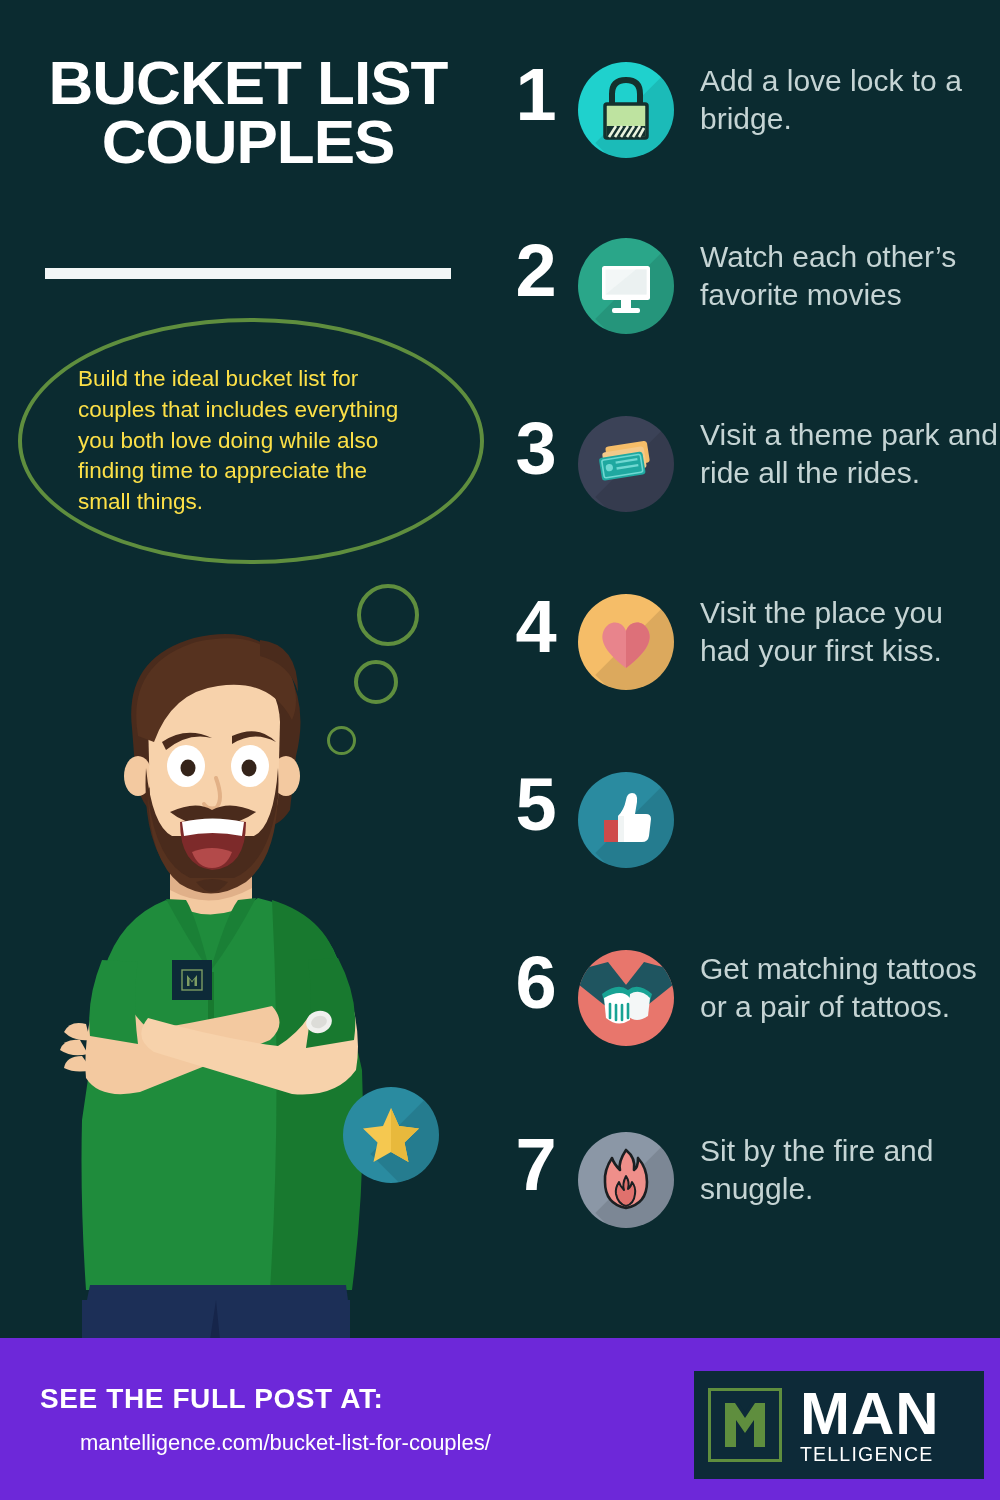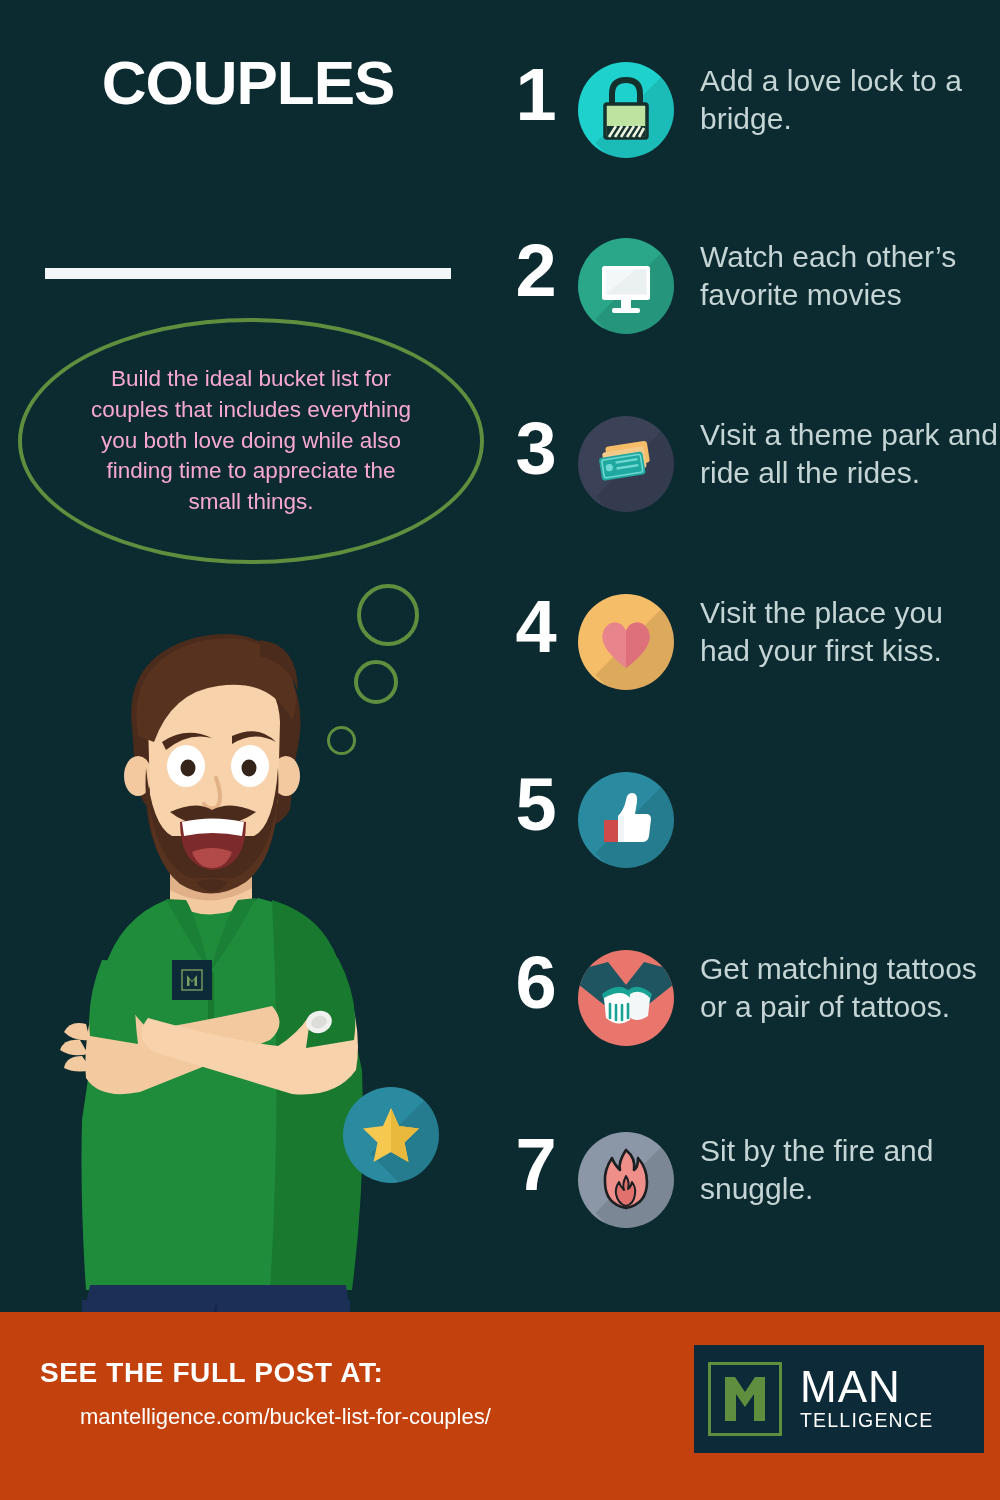"BUCKET LIST" div.tline { html: none -> <div>BUCKET LIST</div> }
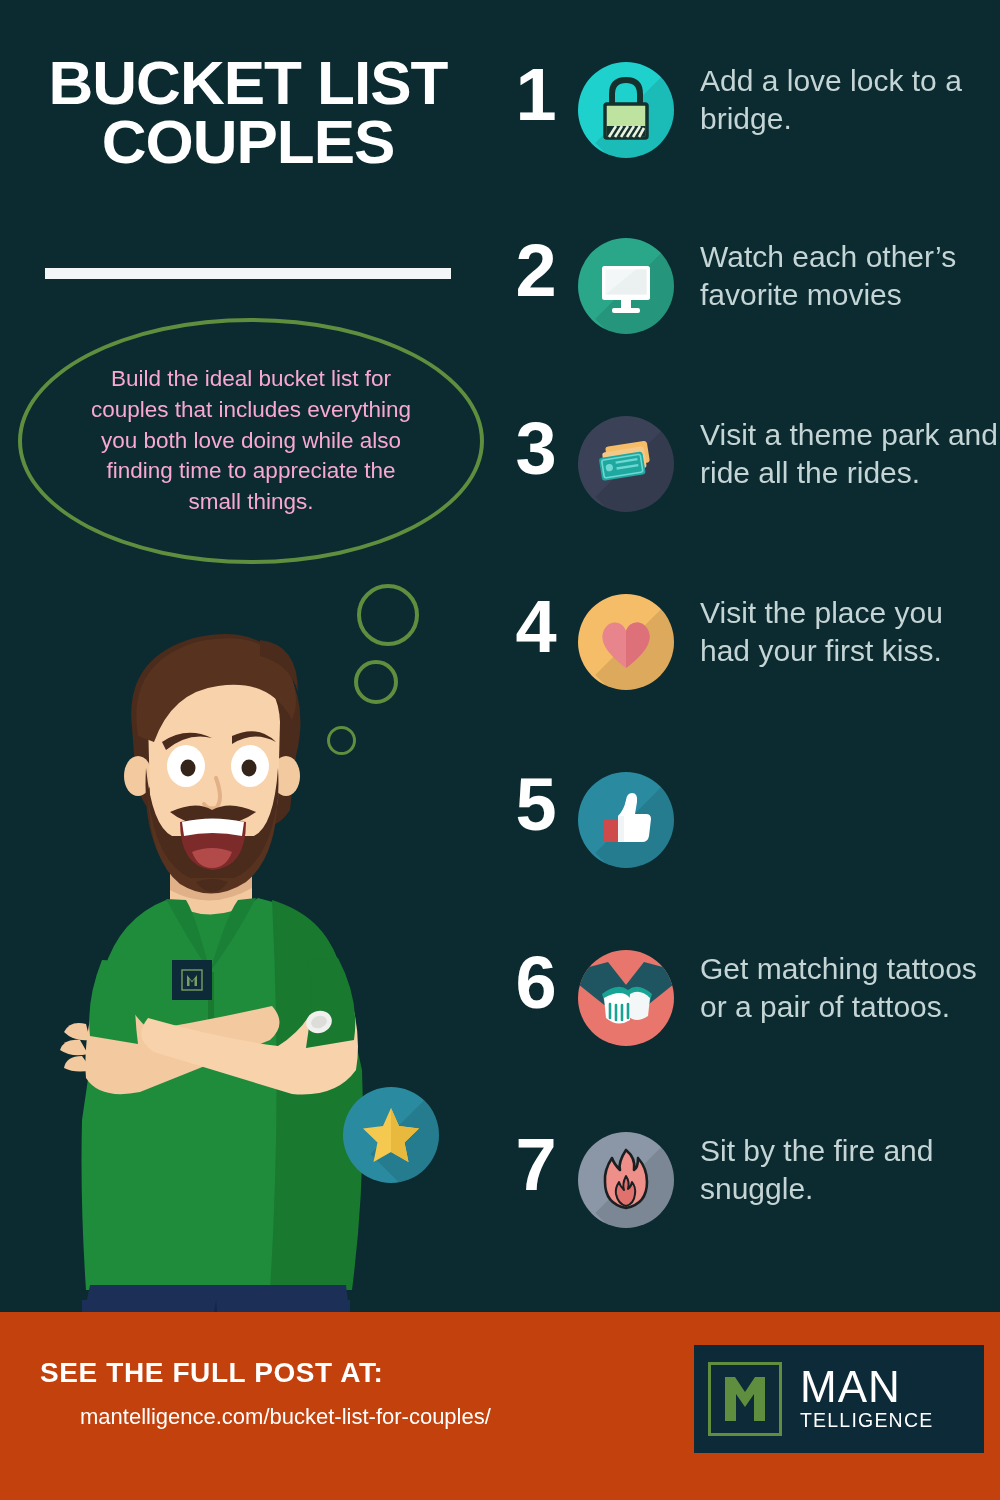"Build the ideal bucket list" #speech-bubble p { color: #f9a8d4 -> #fde047; text-align: center -> left }
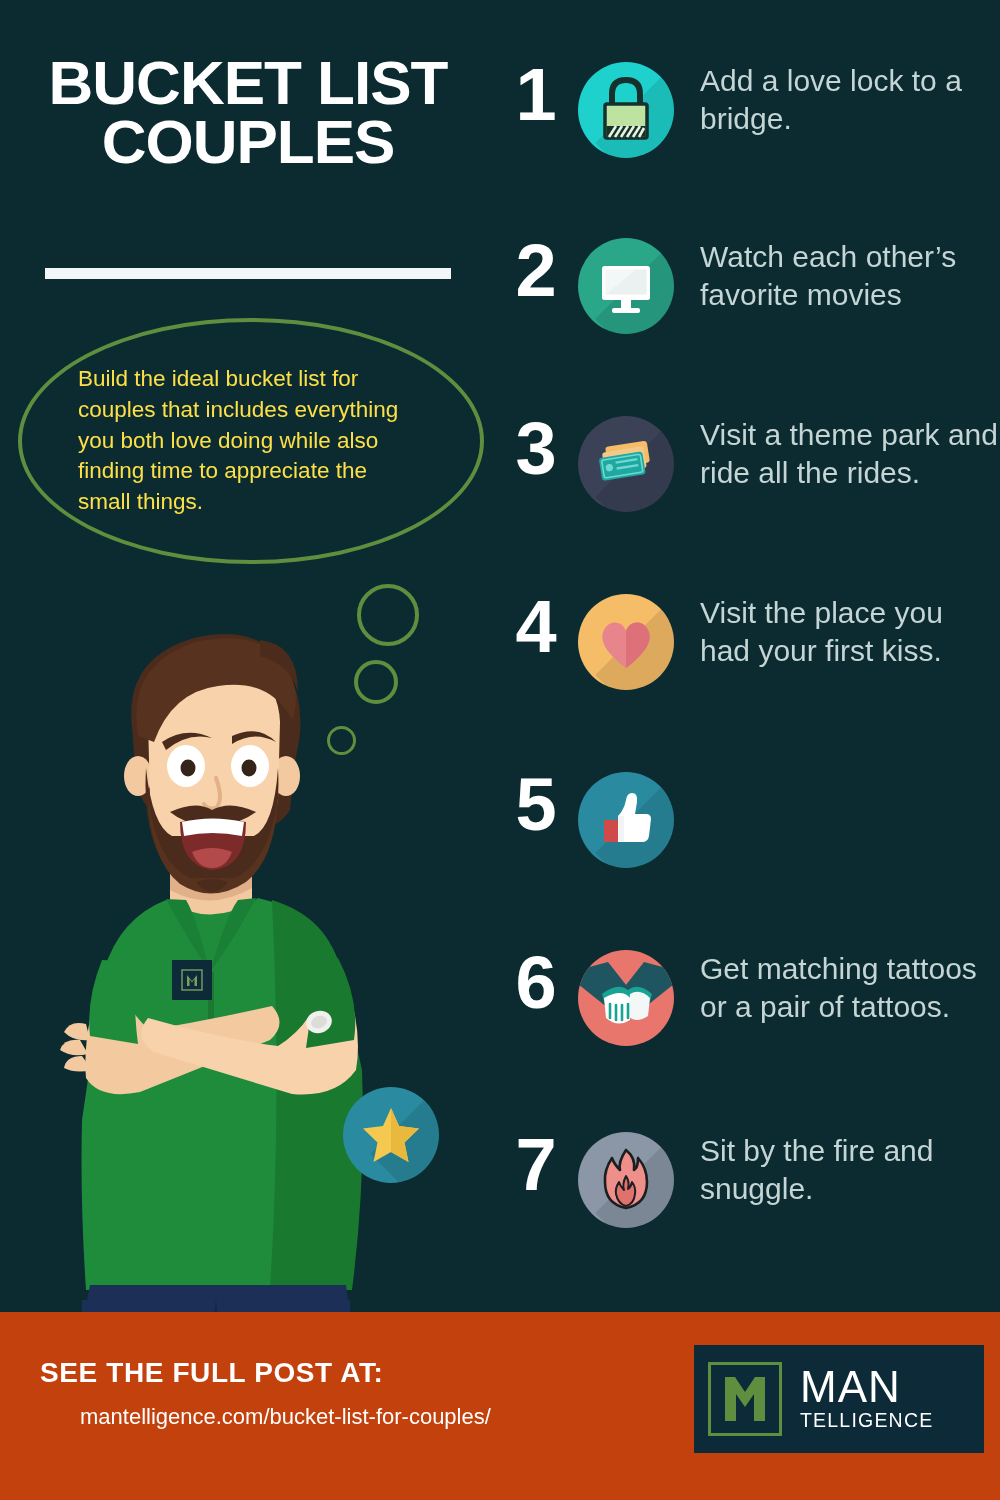"SEE THE FULL POST AT:" #footer { background: #c2410c -> #6d28d9; height: 188px -> 162px }
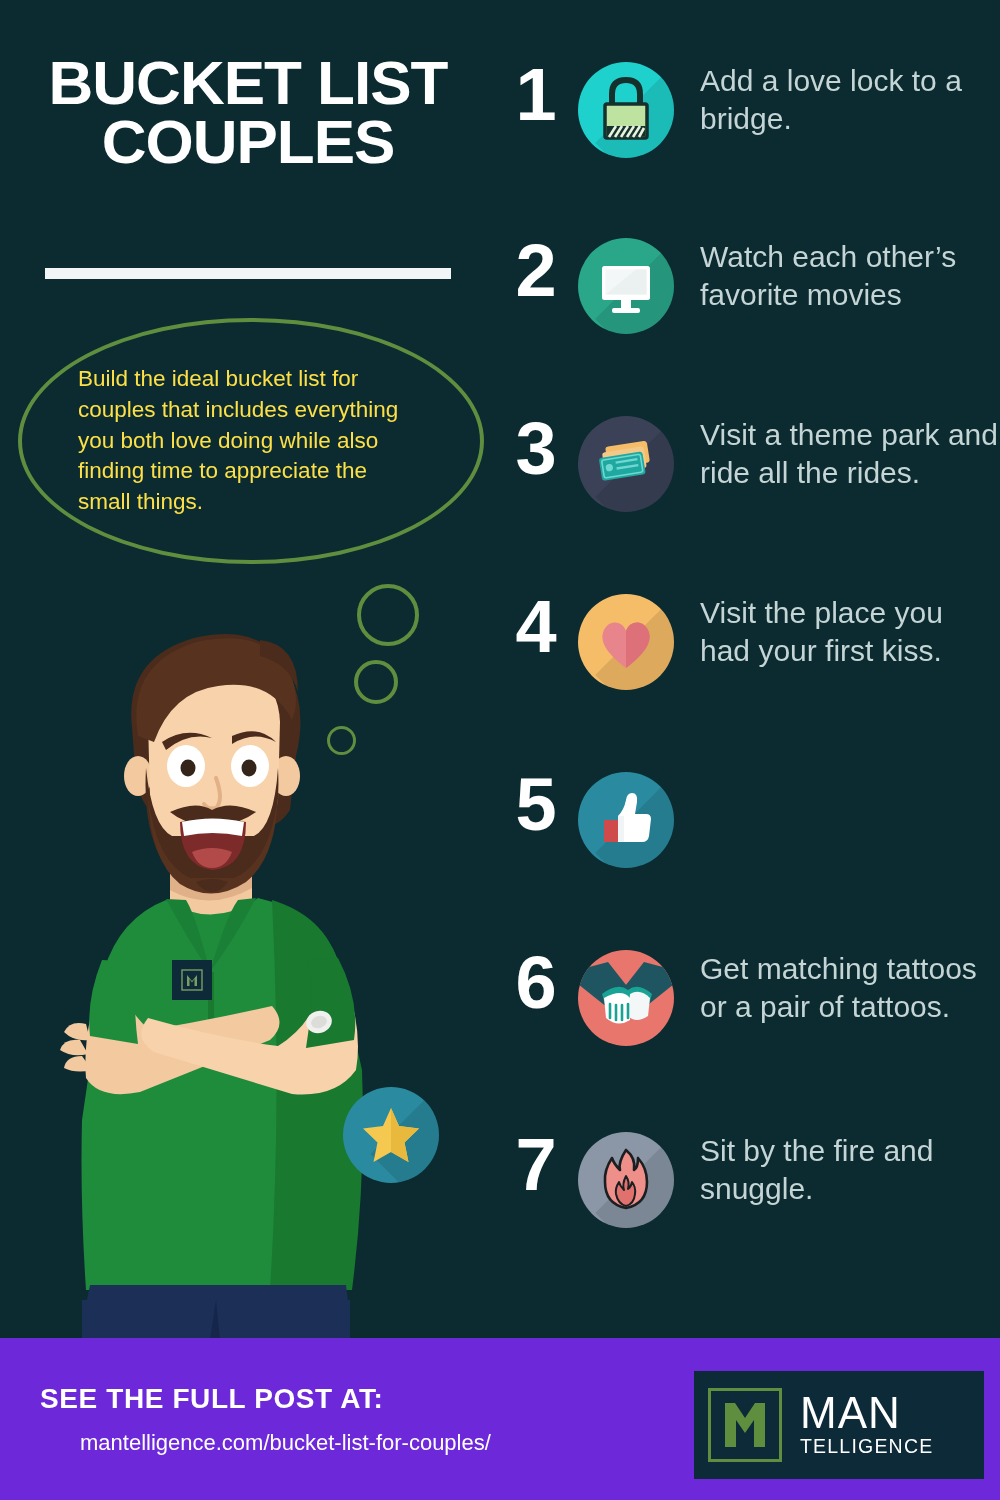"MAN" #logo-man { font-size: 44px -> 60px; font-weight: 400 -> 700 }
